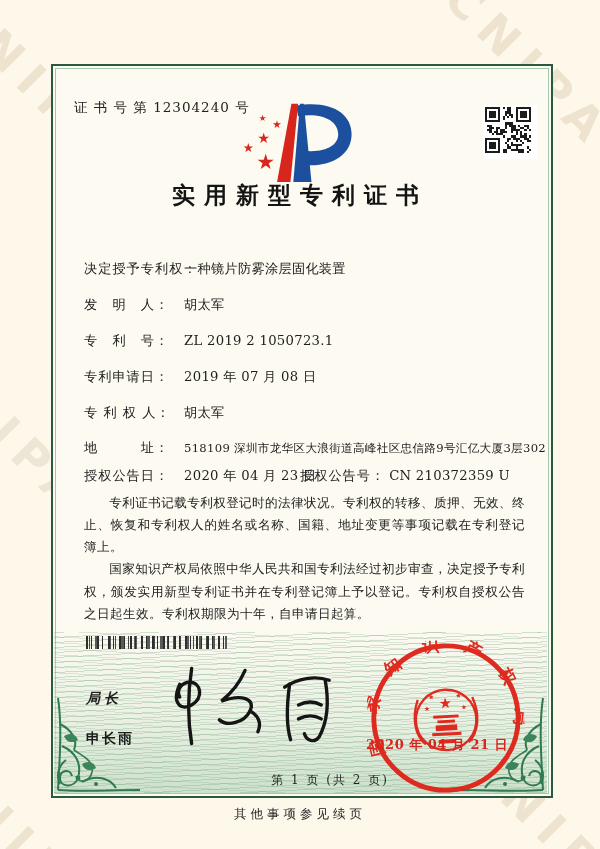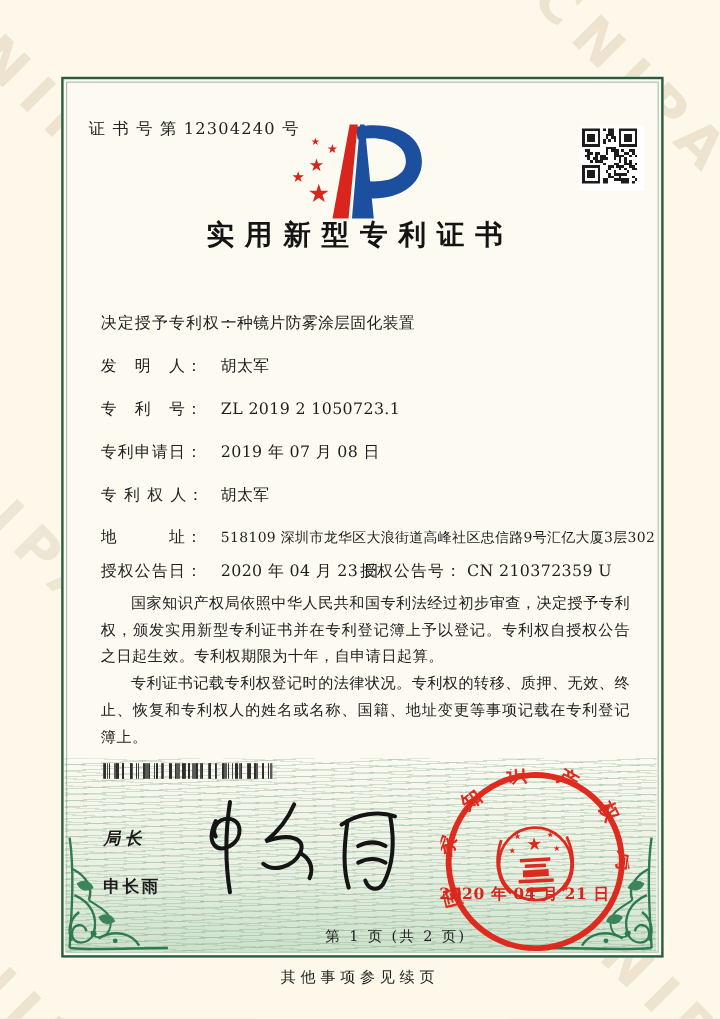"国家知识产权局依照中华人民共和国专利法经过初步审查，决定授予专利权，颁发实用新型" p { order: before "专利证书记载专利权登记时的法律状况。专利权的转移、质押、无效、终止、恢复和专利权" -> after "专利证书记载专利权登记时的法律状况。专利权的转移、质押、无效、终止、恢复和专利权" }
